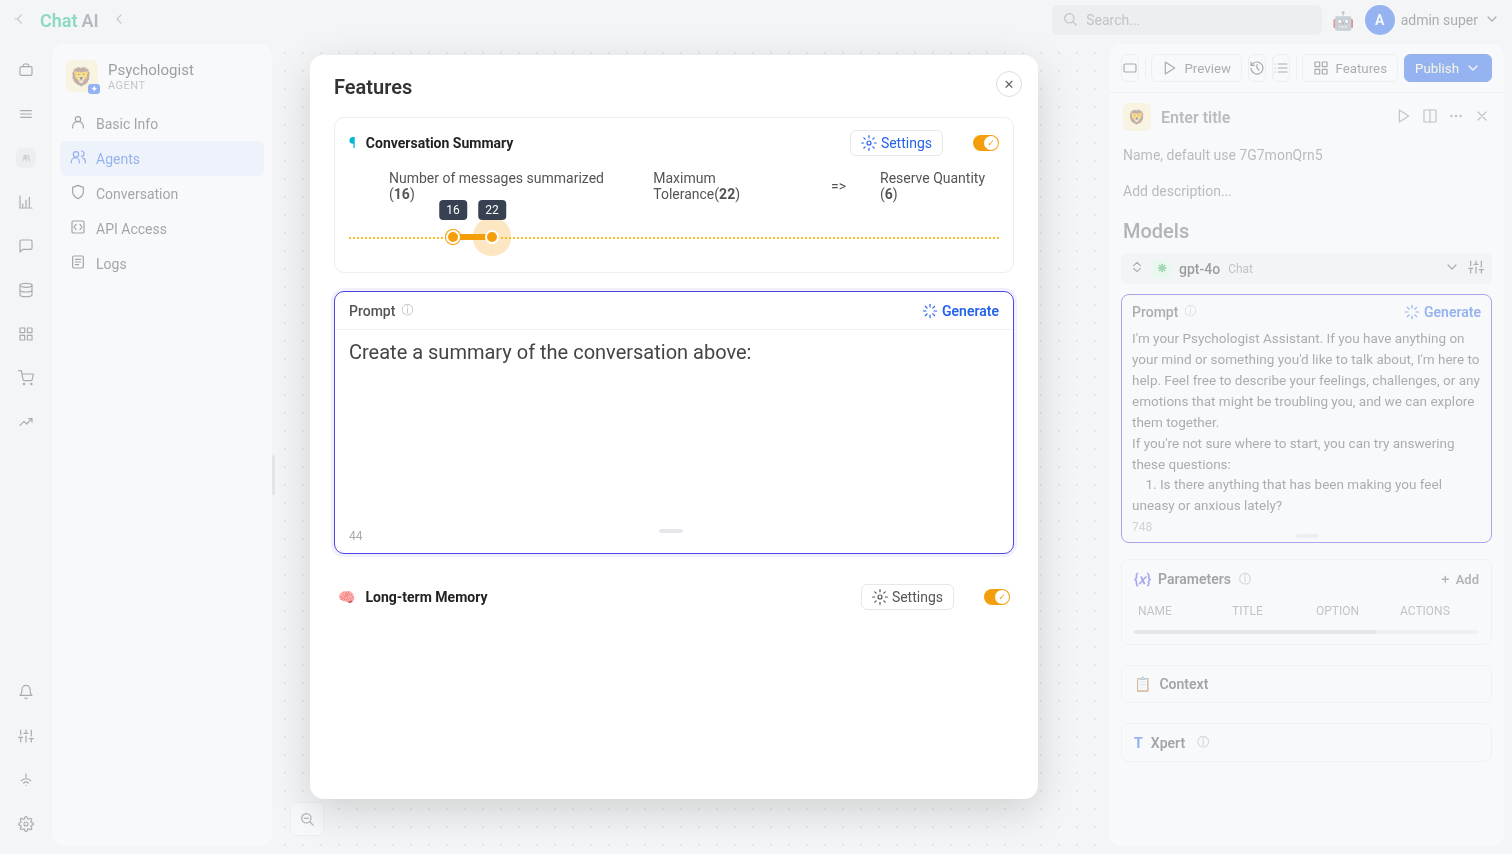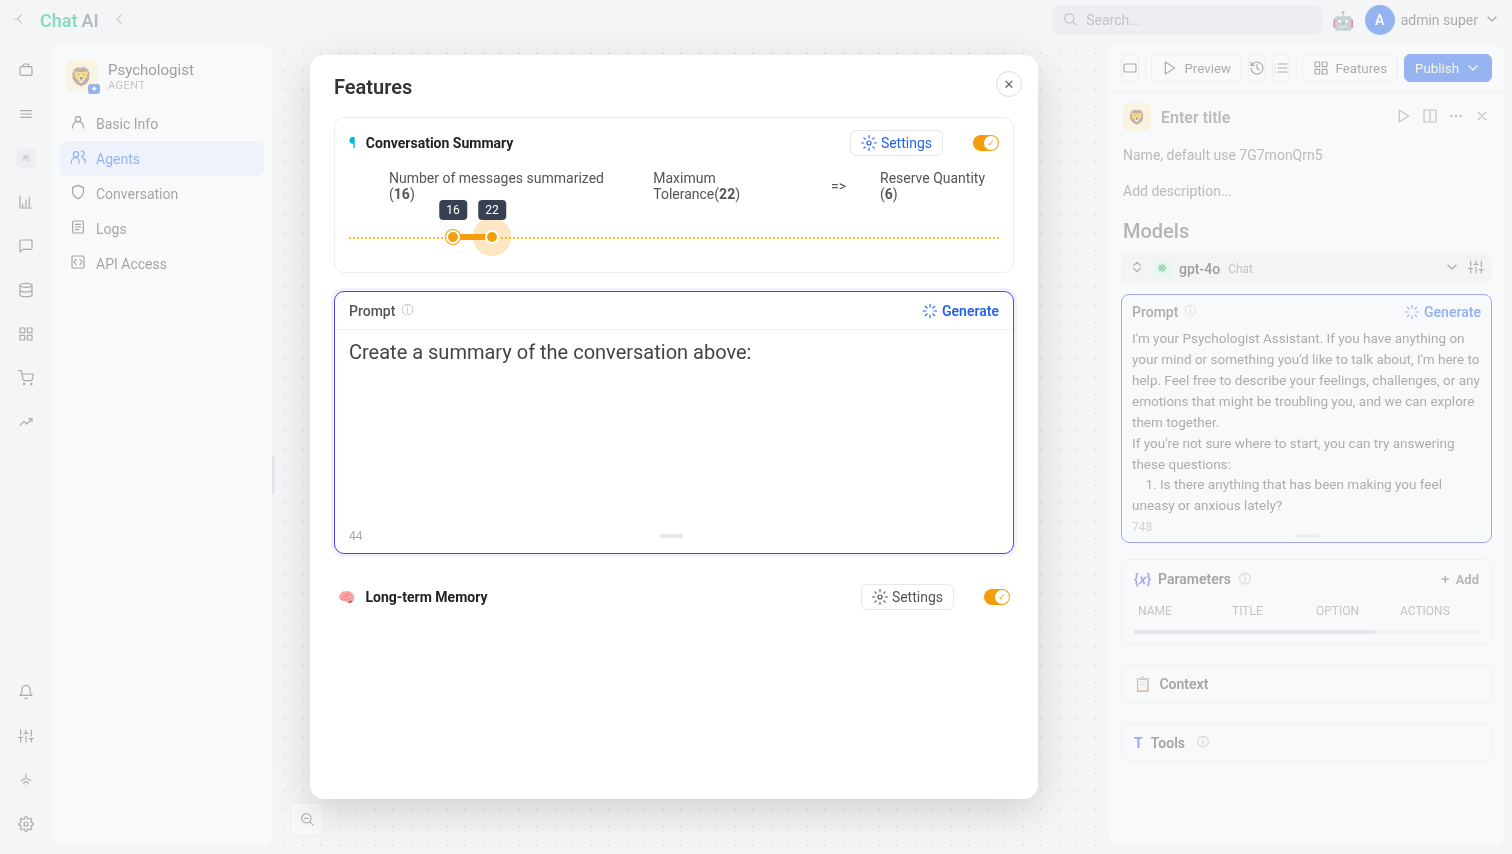"Logs" li { order: before "API Access" -> after "API Access" }
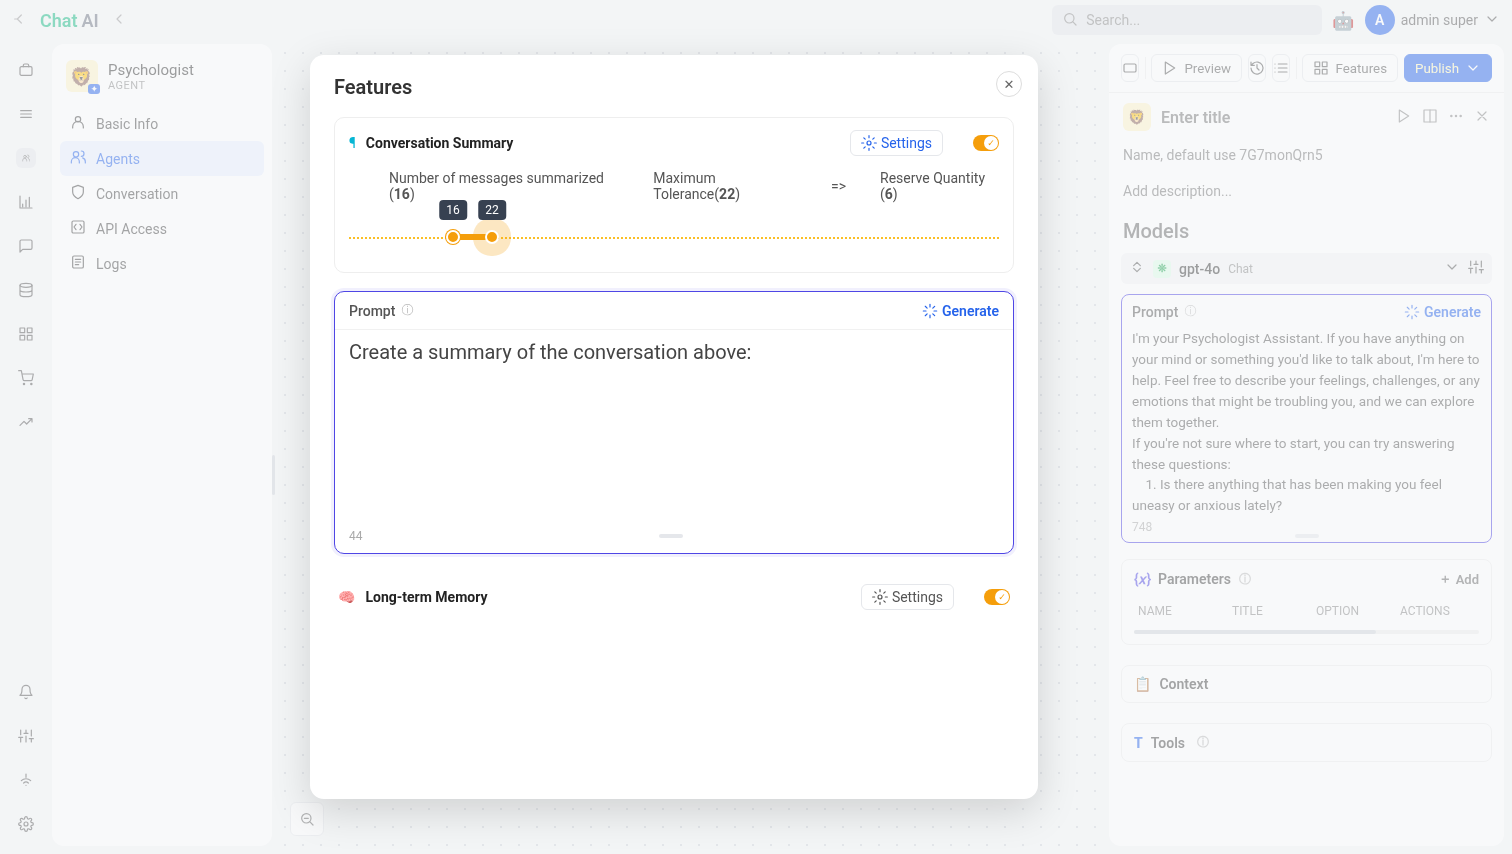"44" .mp-foot { align-items: center -> flex-start }
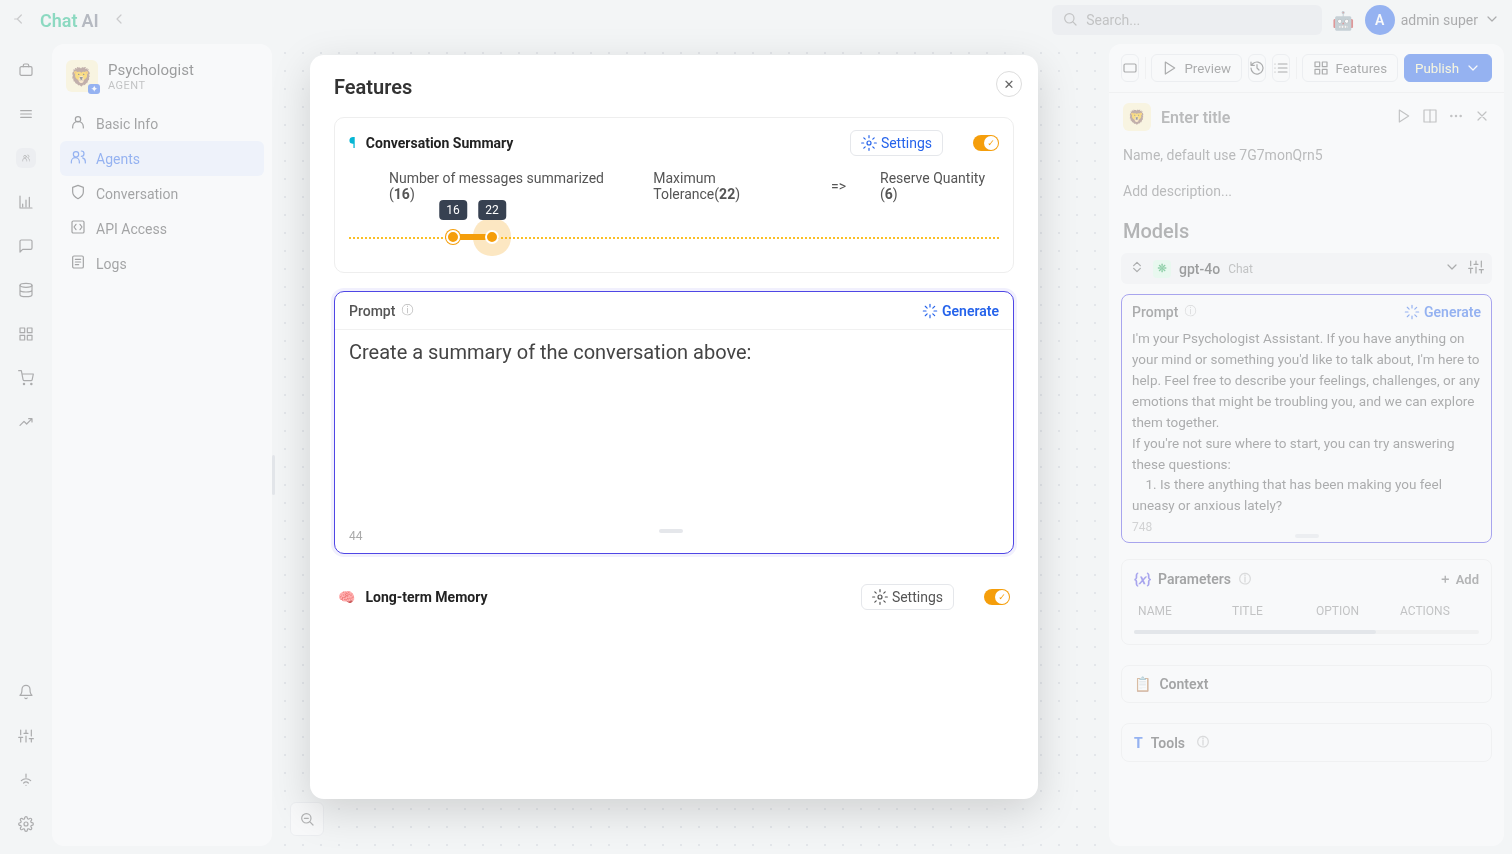"Tools" span { text: Tools -> Xpert }
